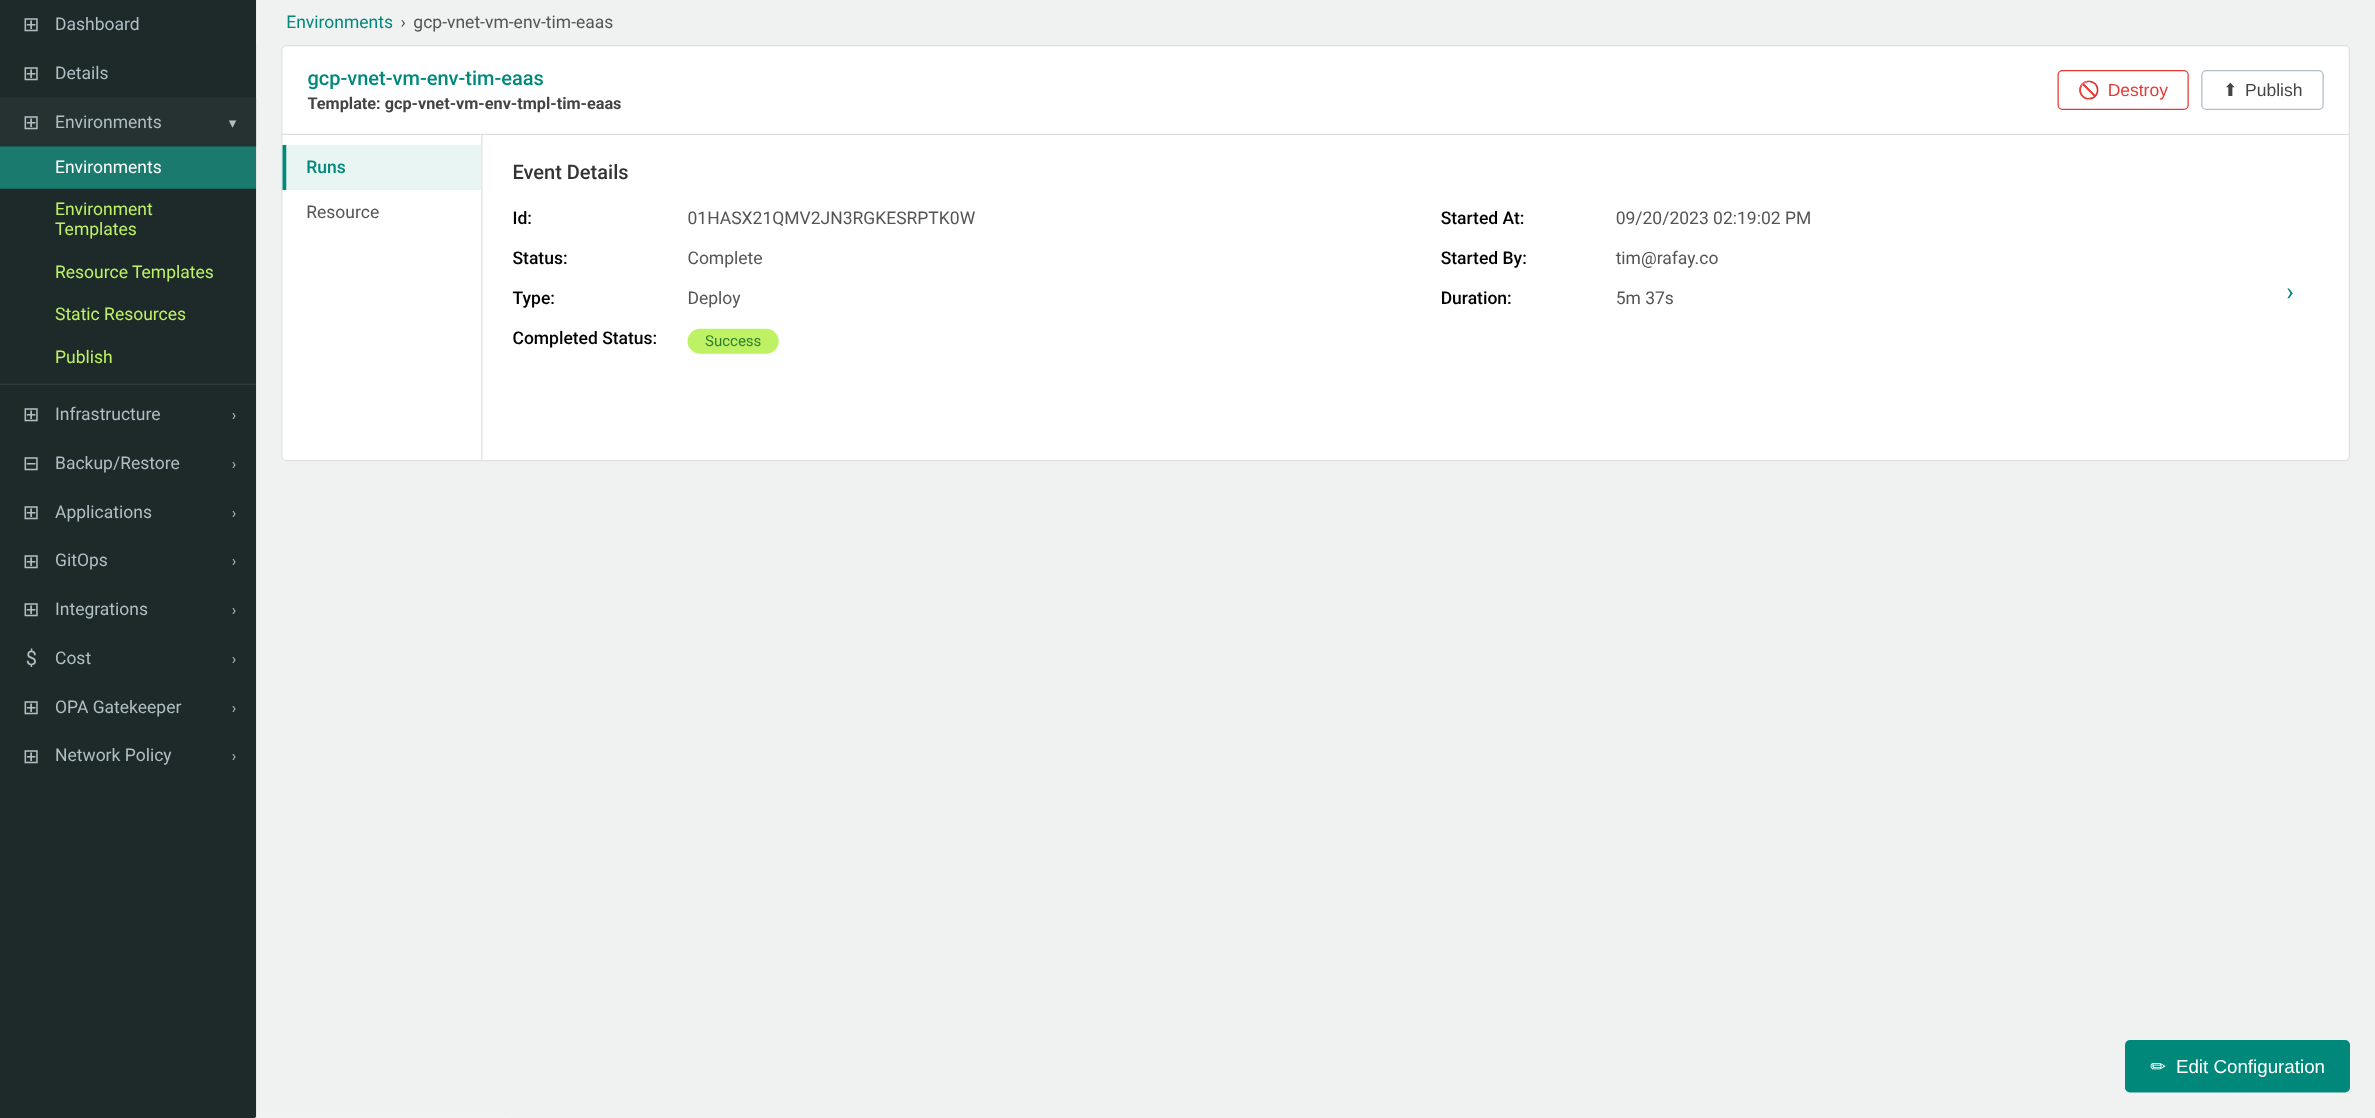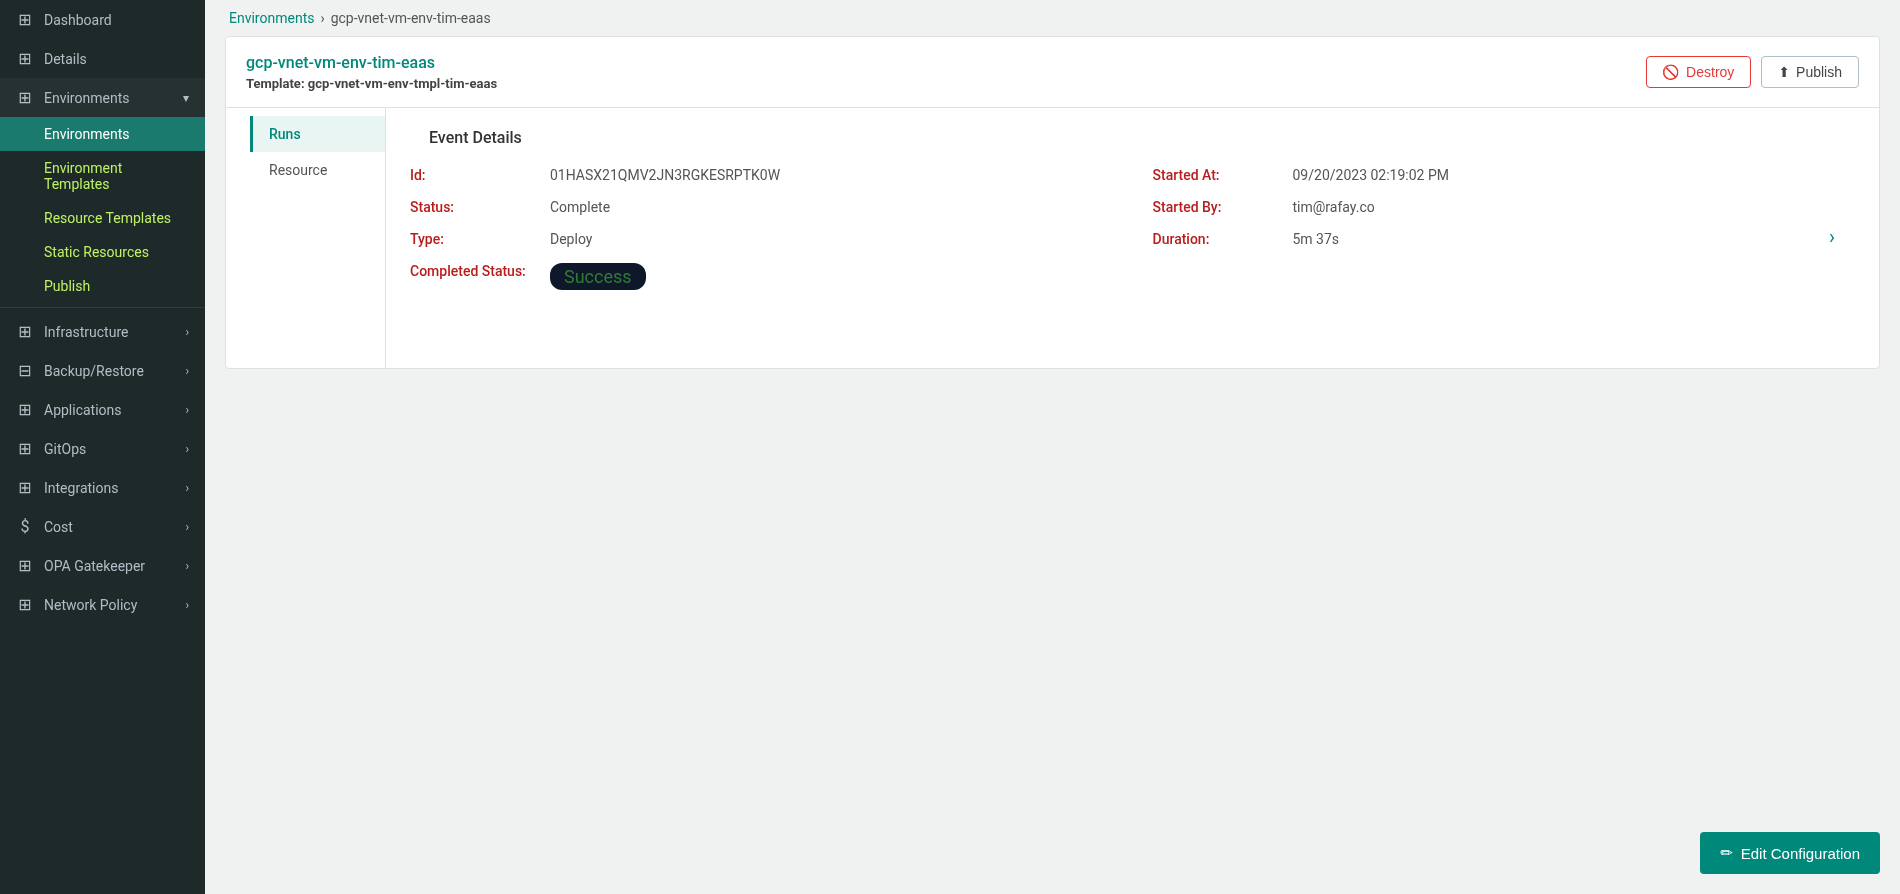"Runs" .tab-item { margin-left: 24px -> none }
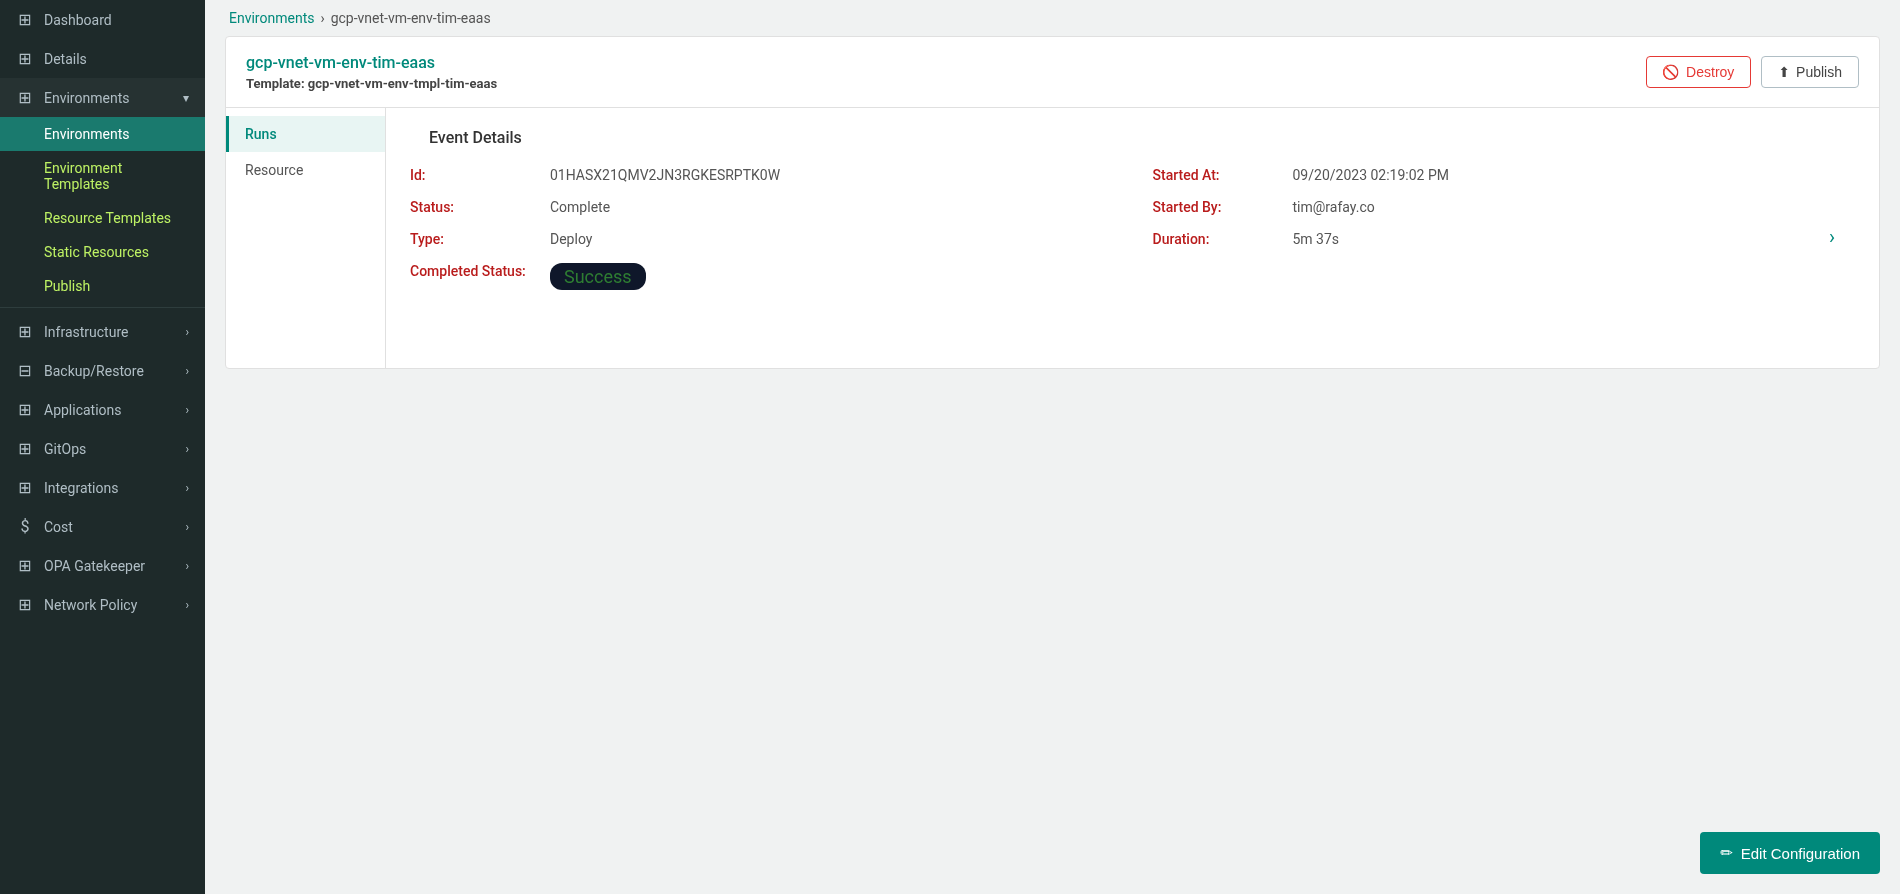"Event Details" .event-title { margin-left: 19px -> none }
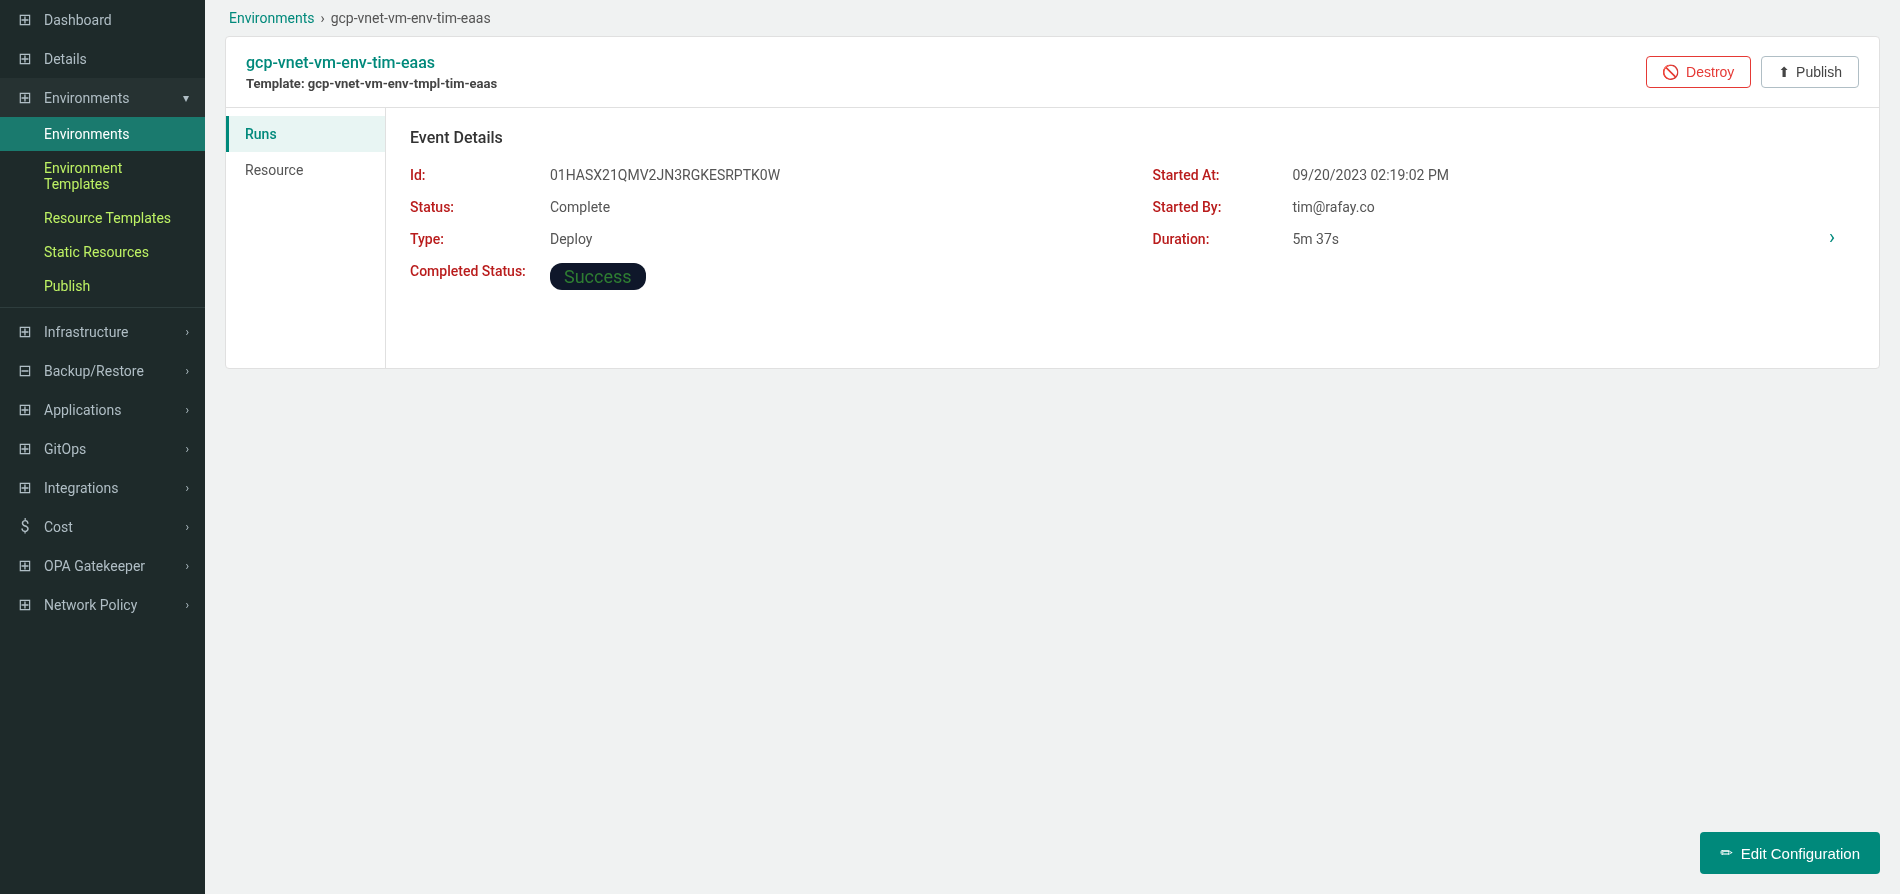"Id:" .event-label { color: #b91c1c -> #000000 }
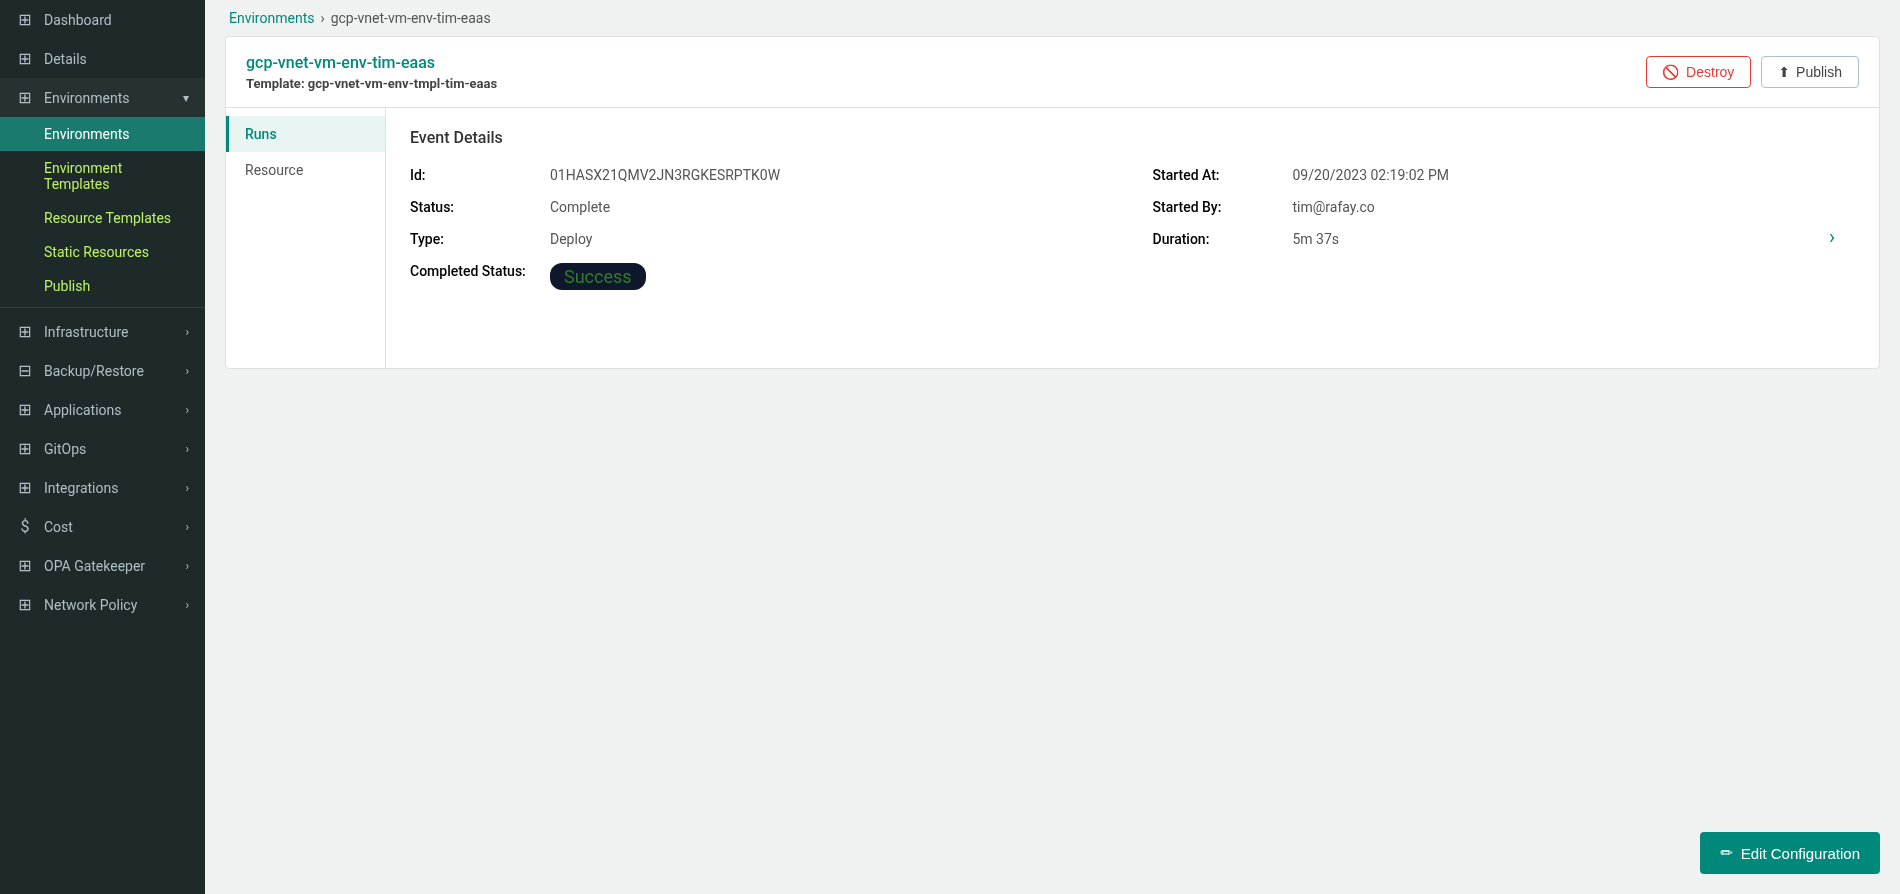"Success" .badge-success { background: #0f172a -> #bef264; font-size: 18px -> 12px }
